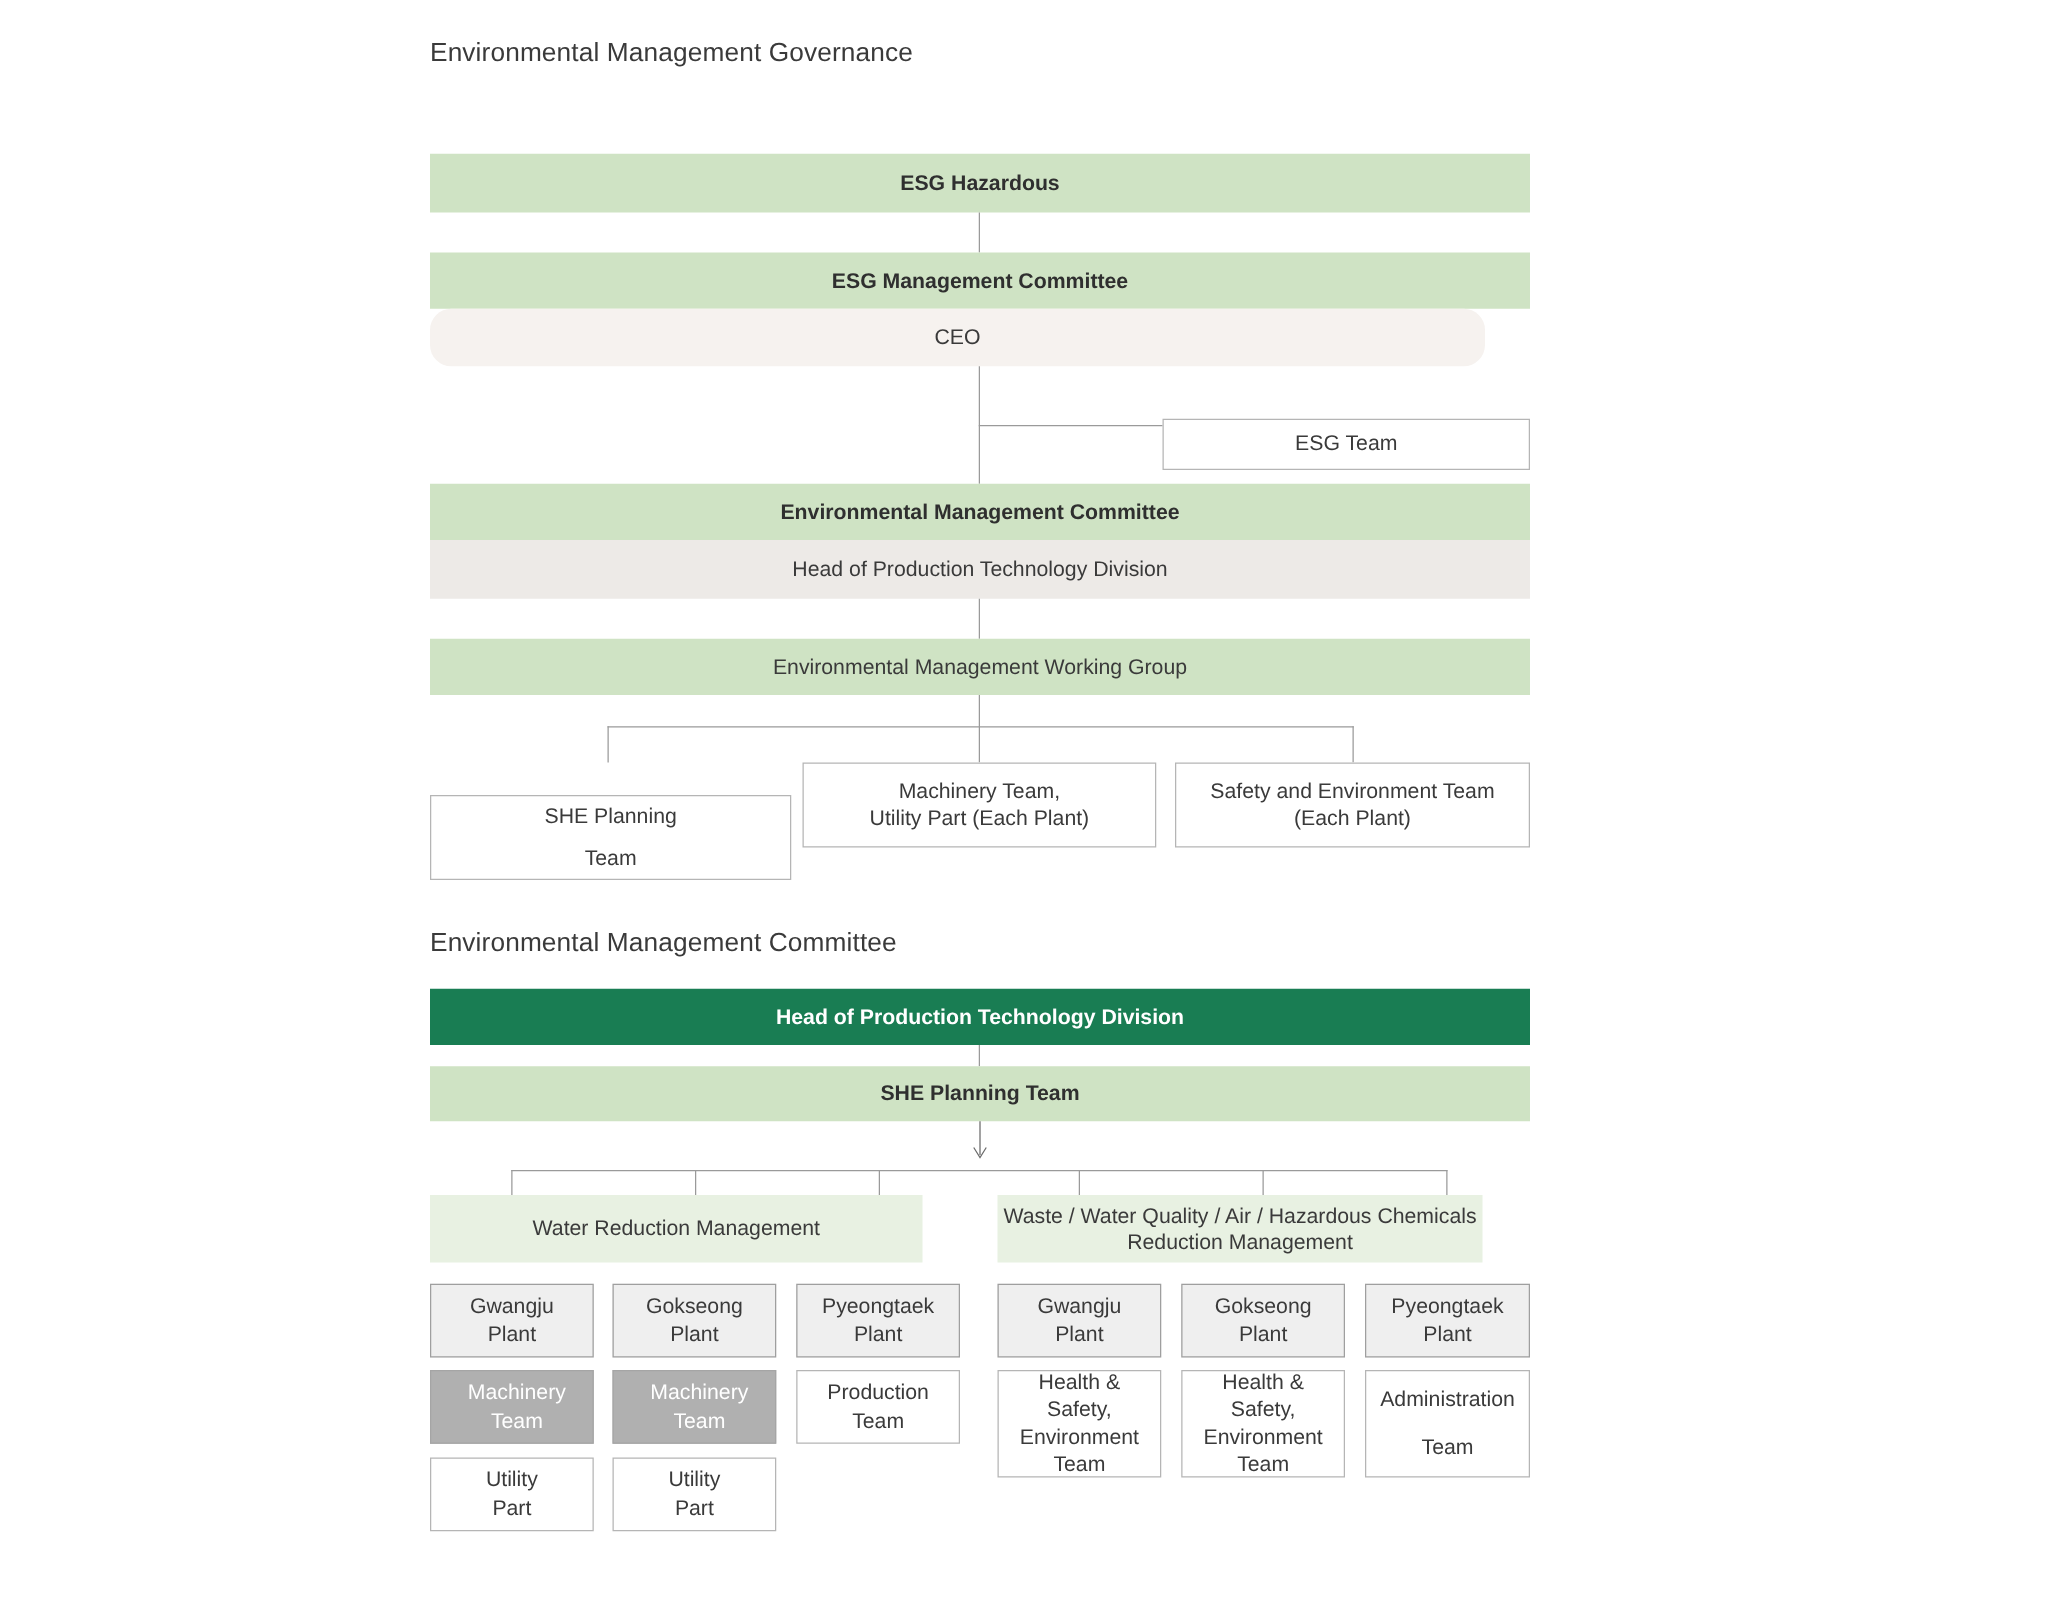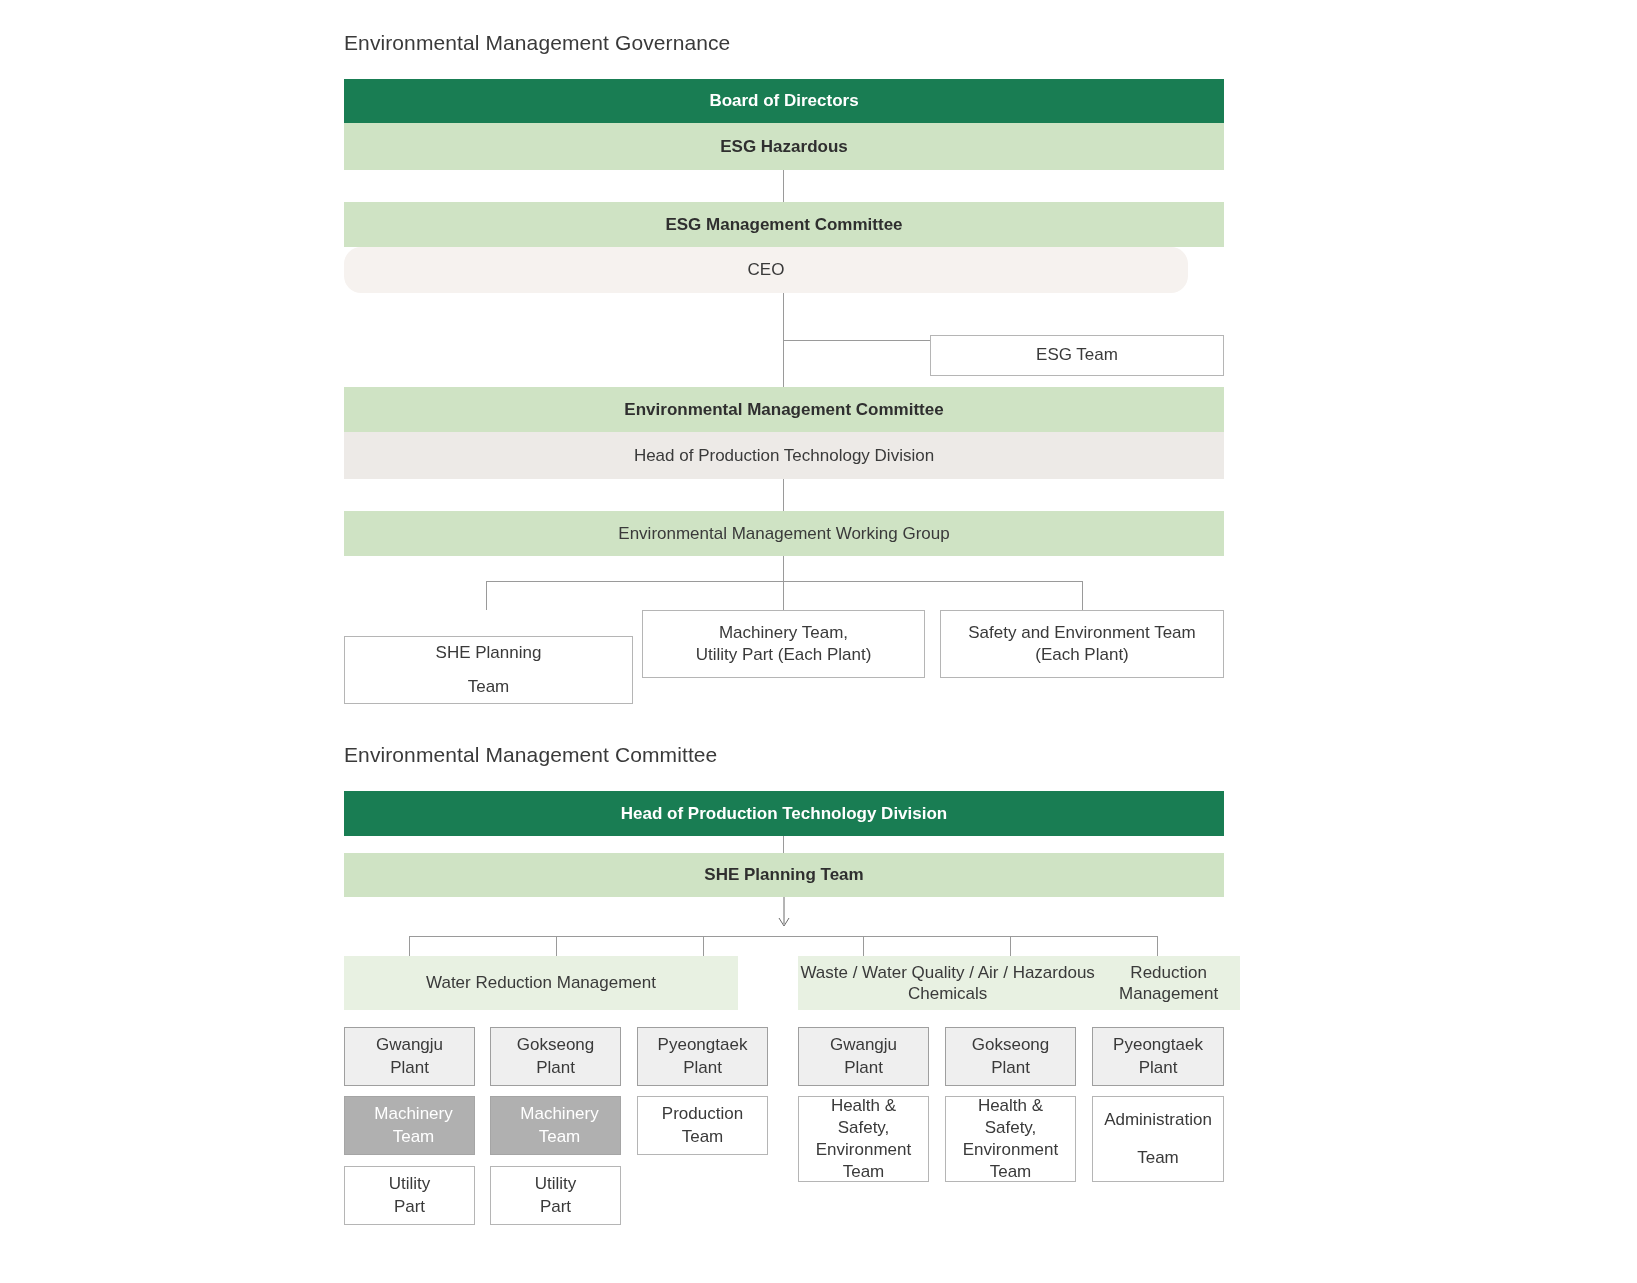"Board of Directors" div.bar { html: <div>Board of Directors</div> -> none }
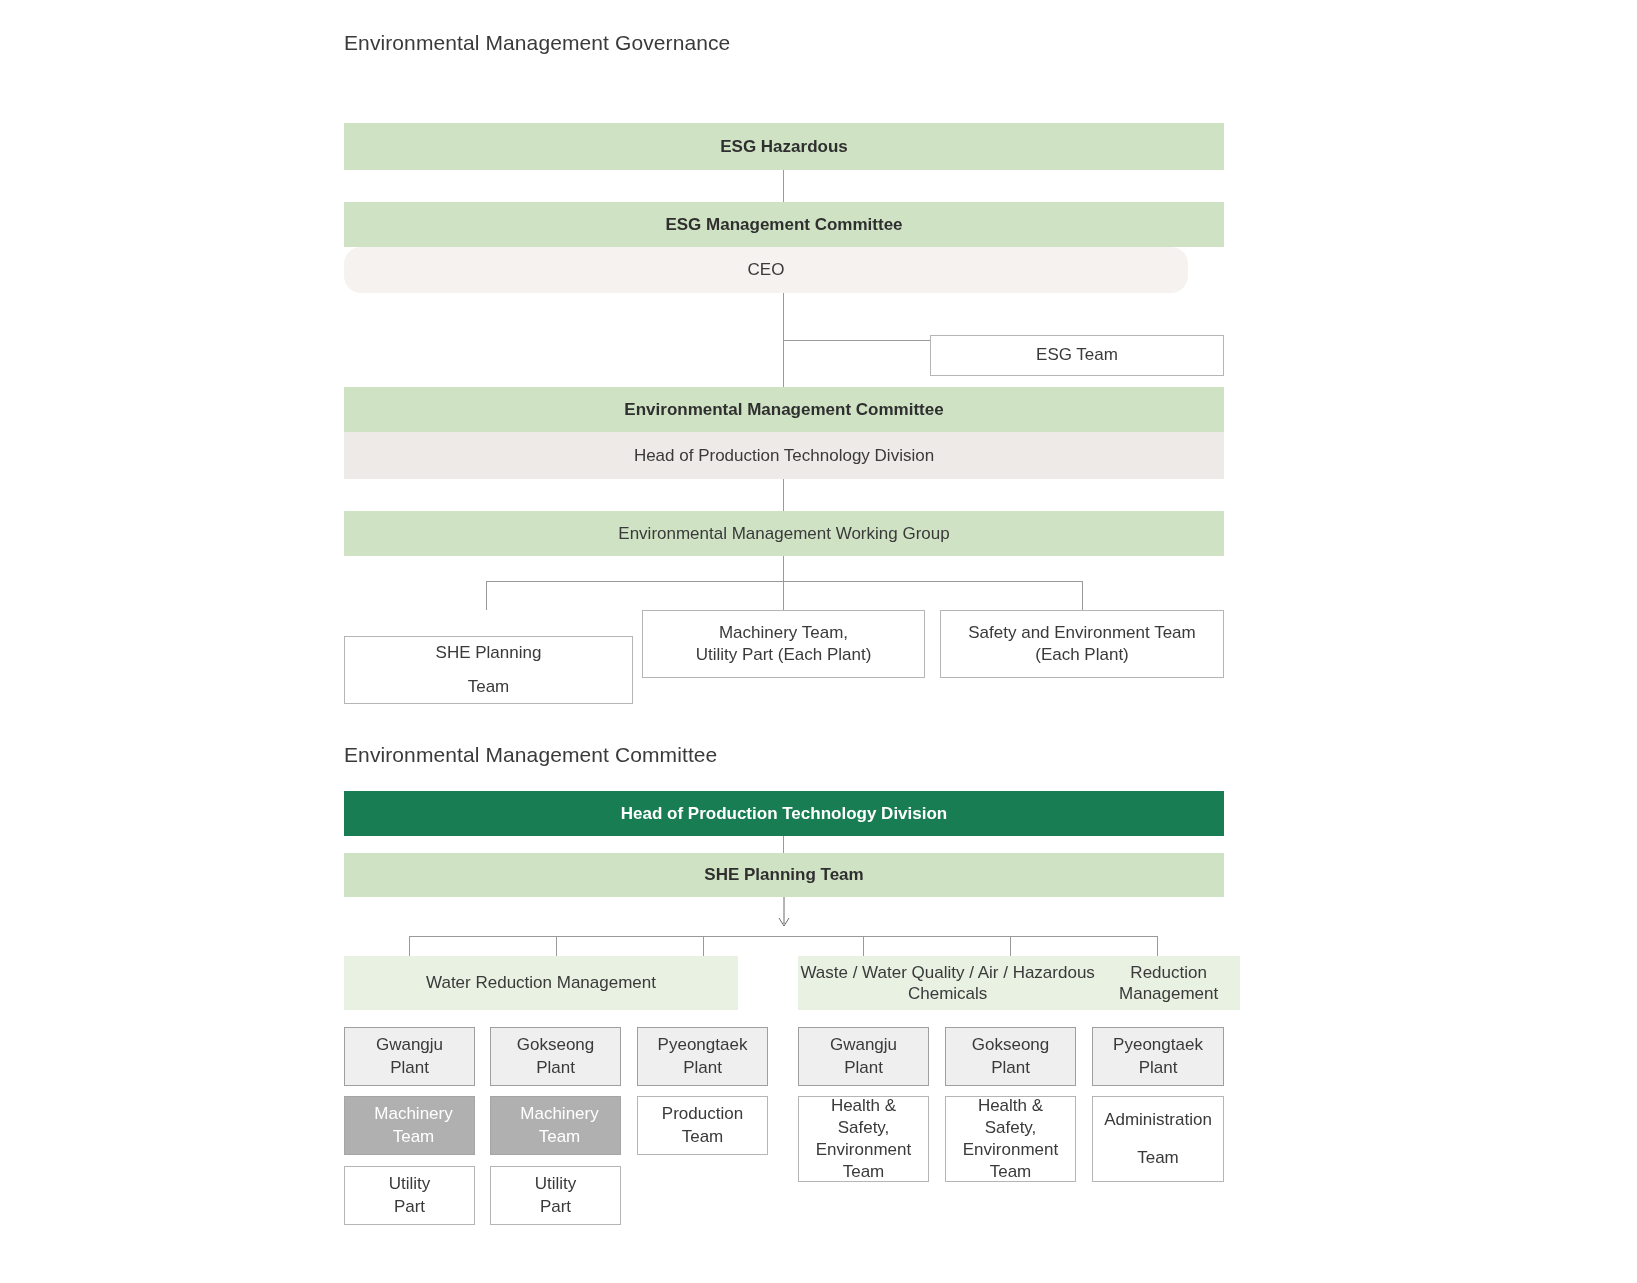"Waste / Water Quality /" div.bar { flex-direction: row -> column; width: 442px -> 388px }
